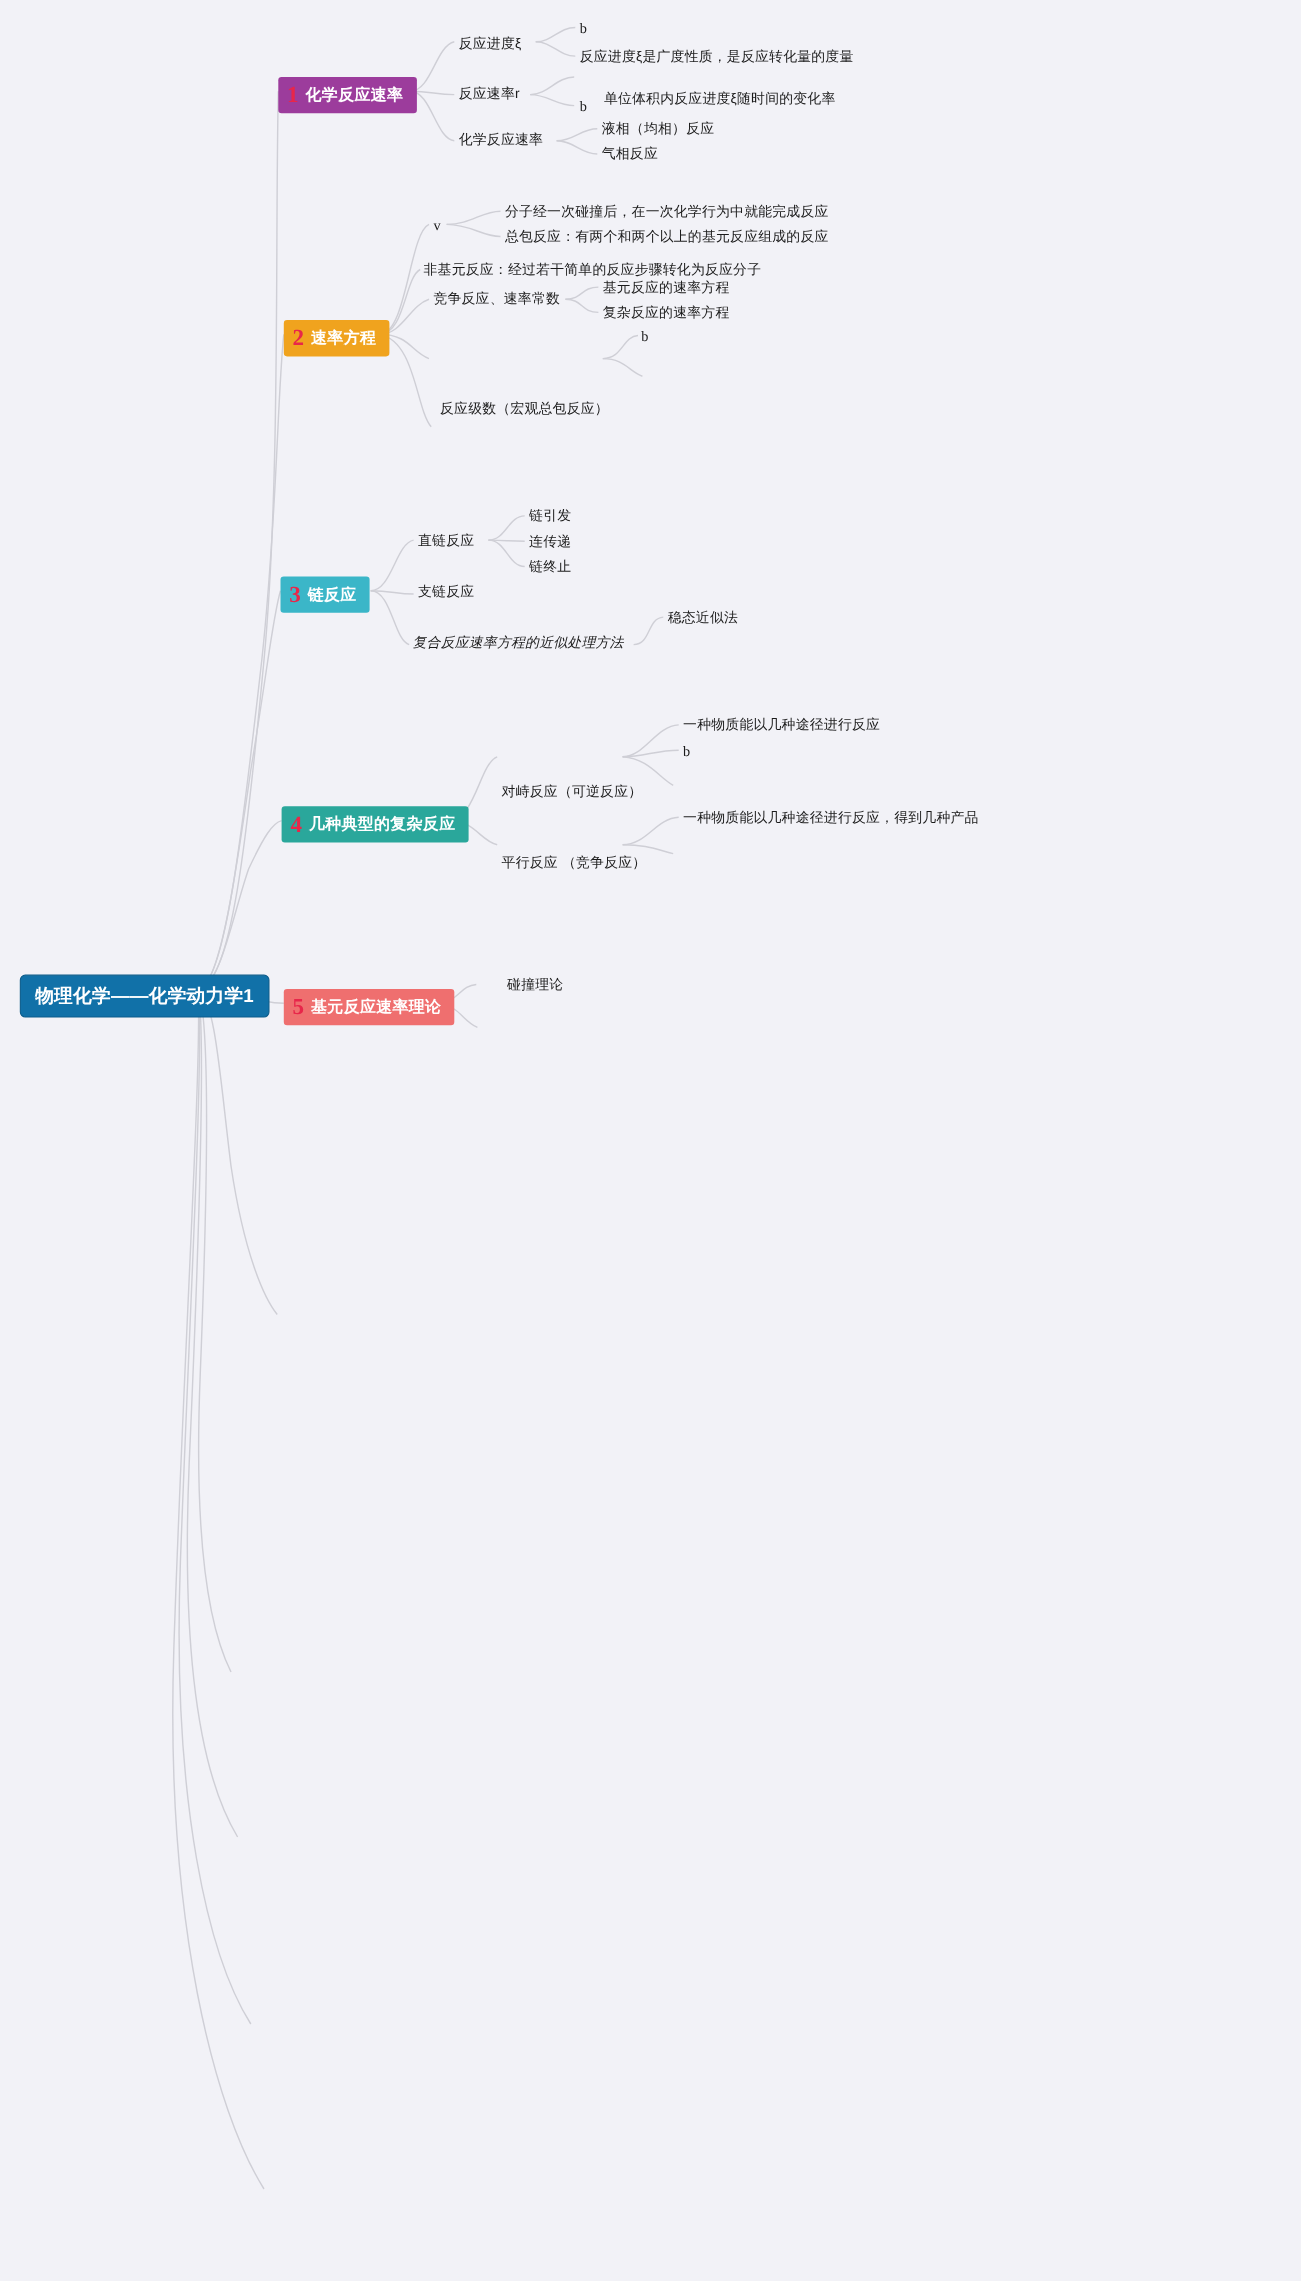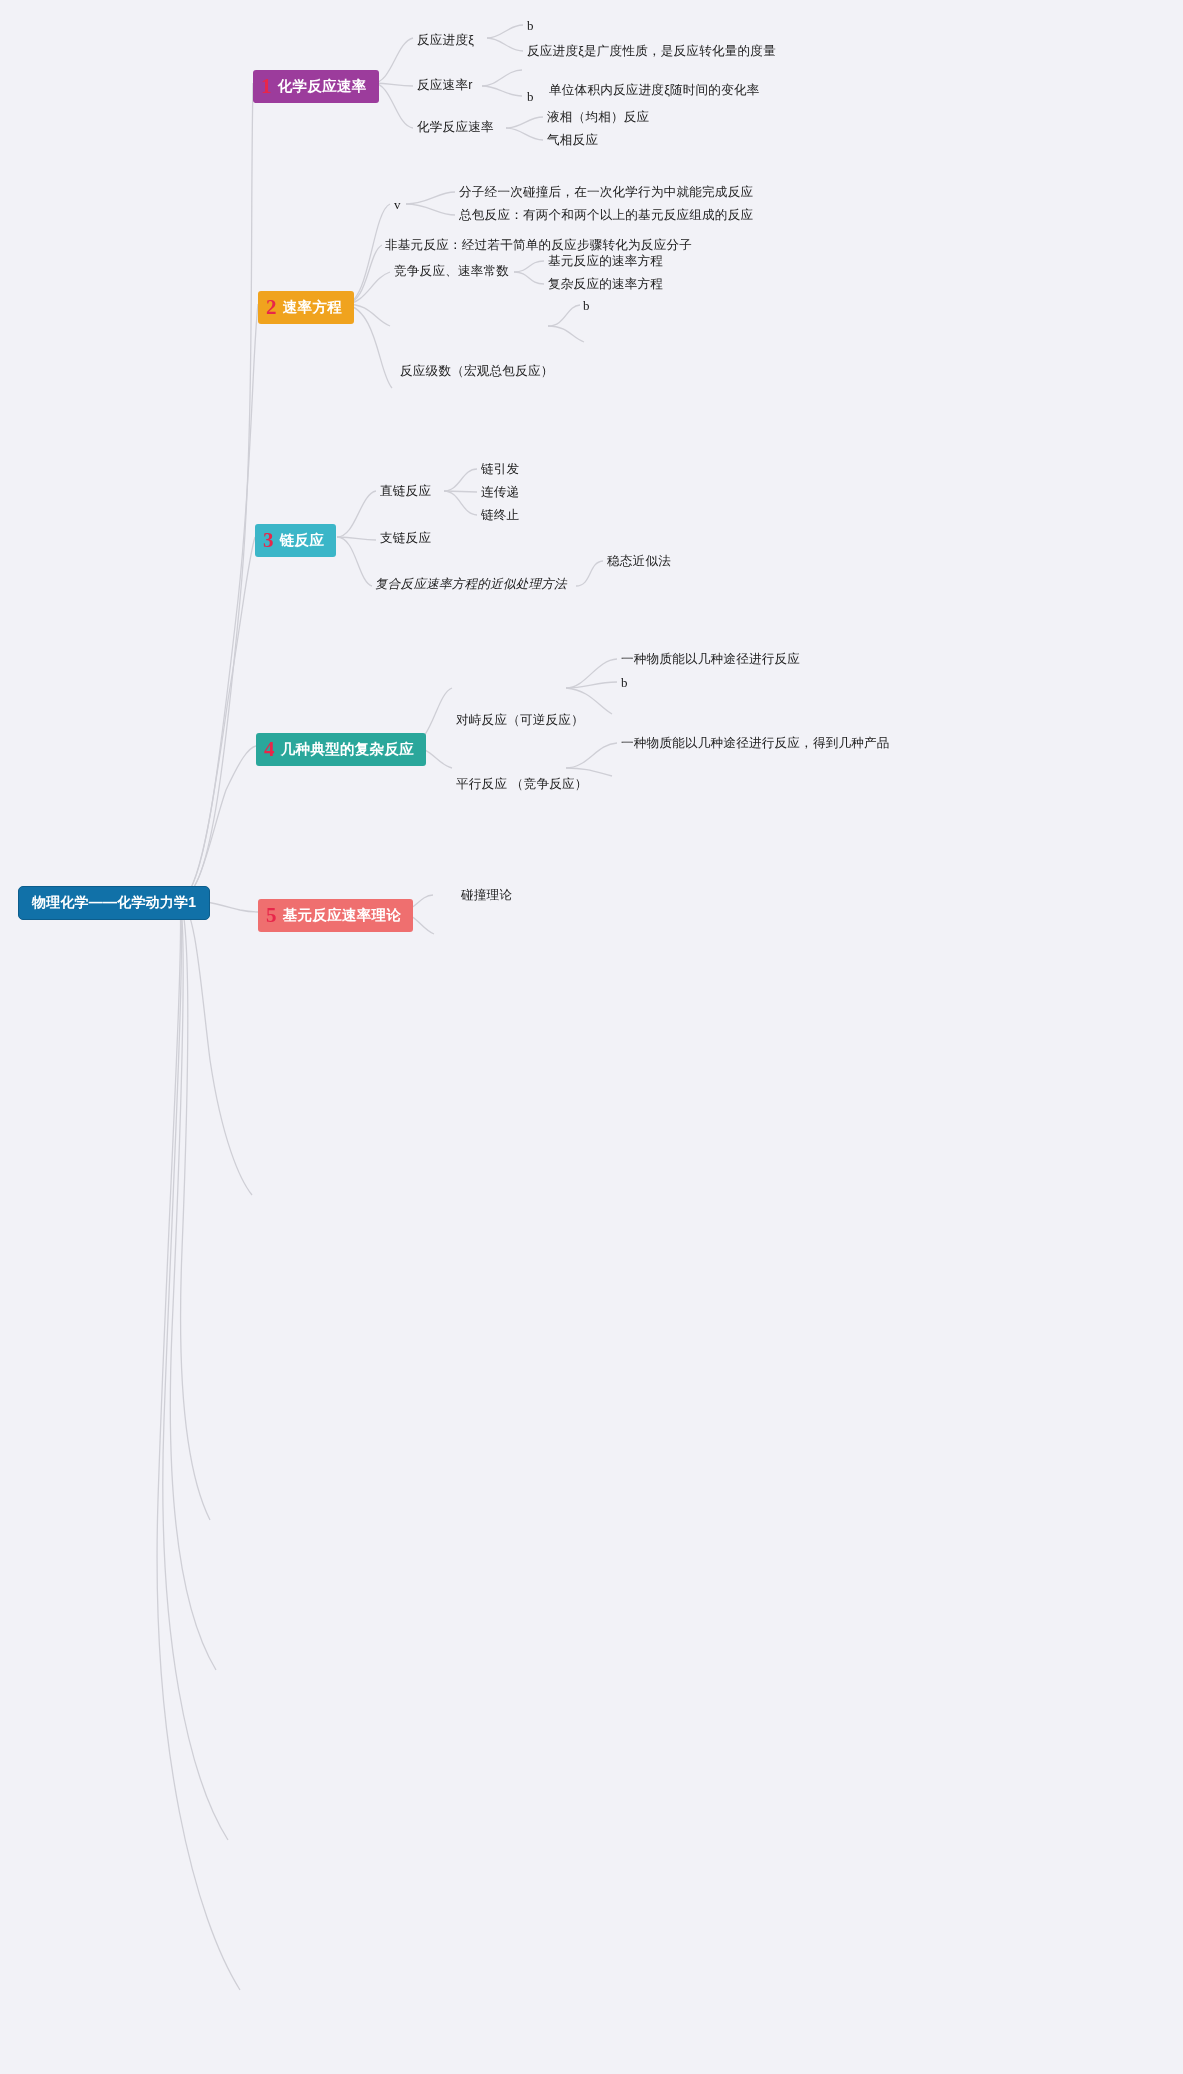"物理化学——化学动力学1" .root { font-size: 14px -> 17px }
